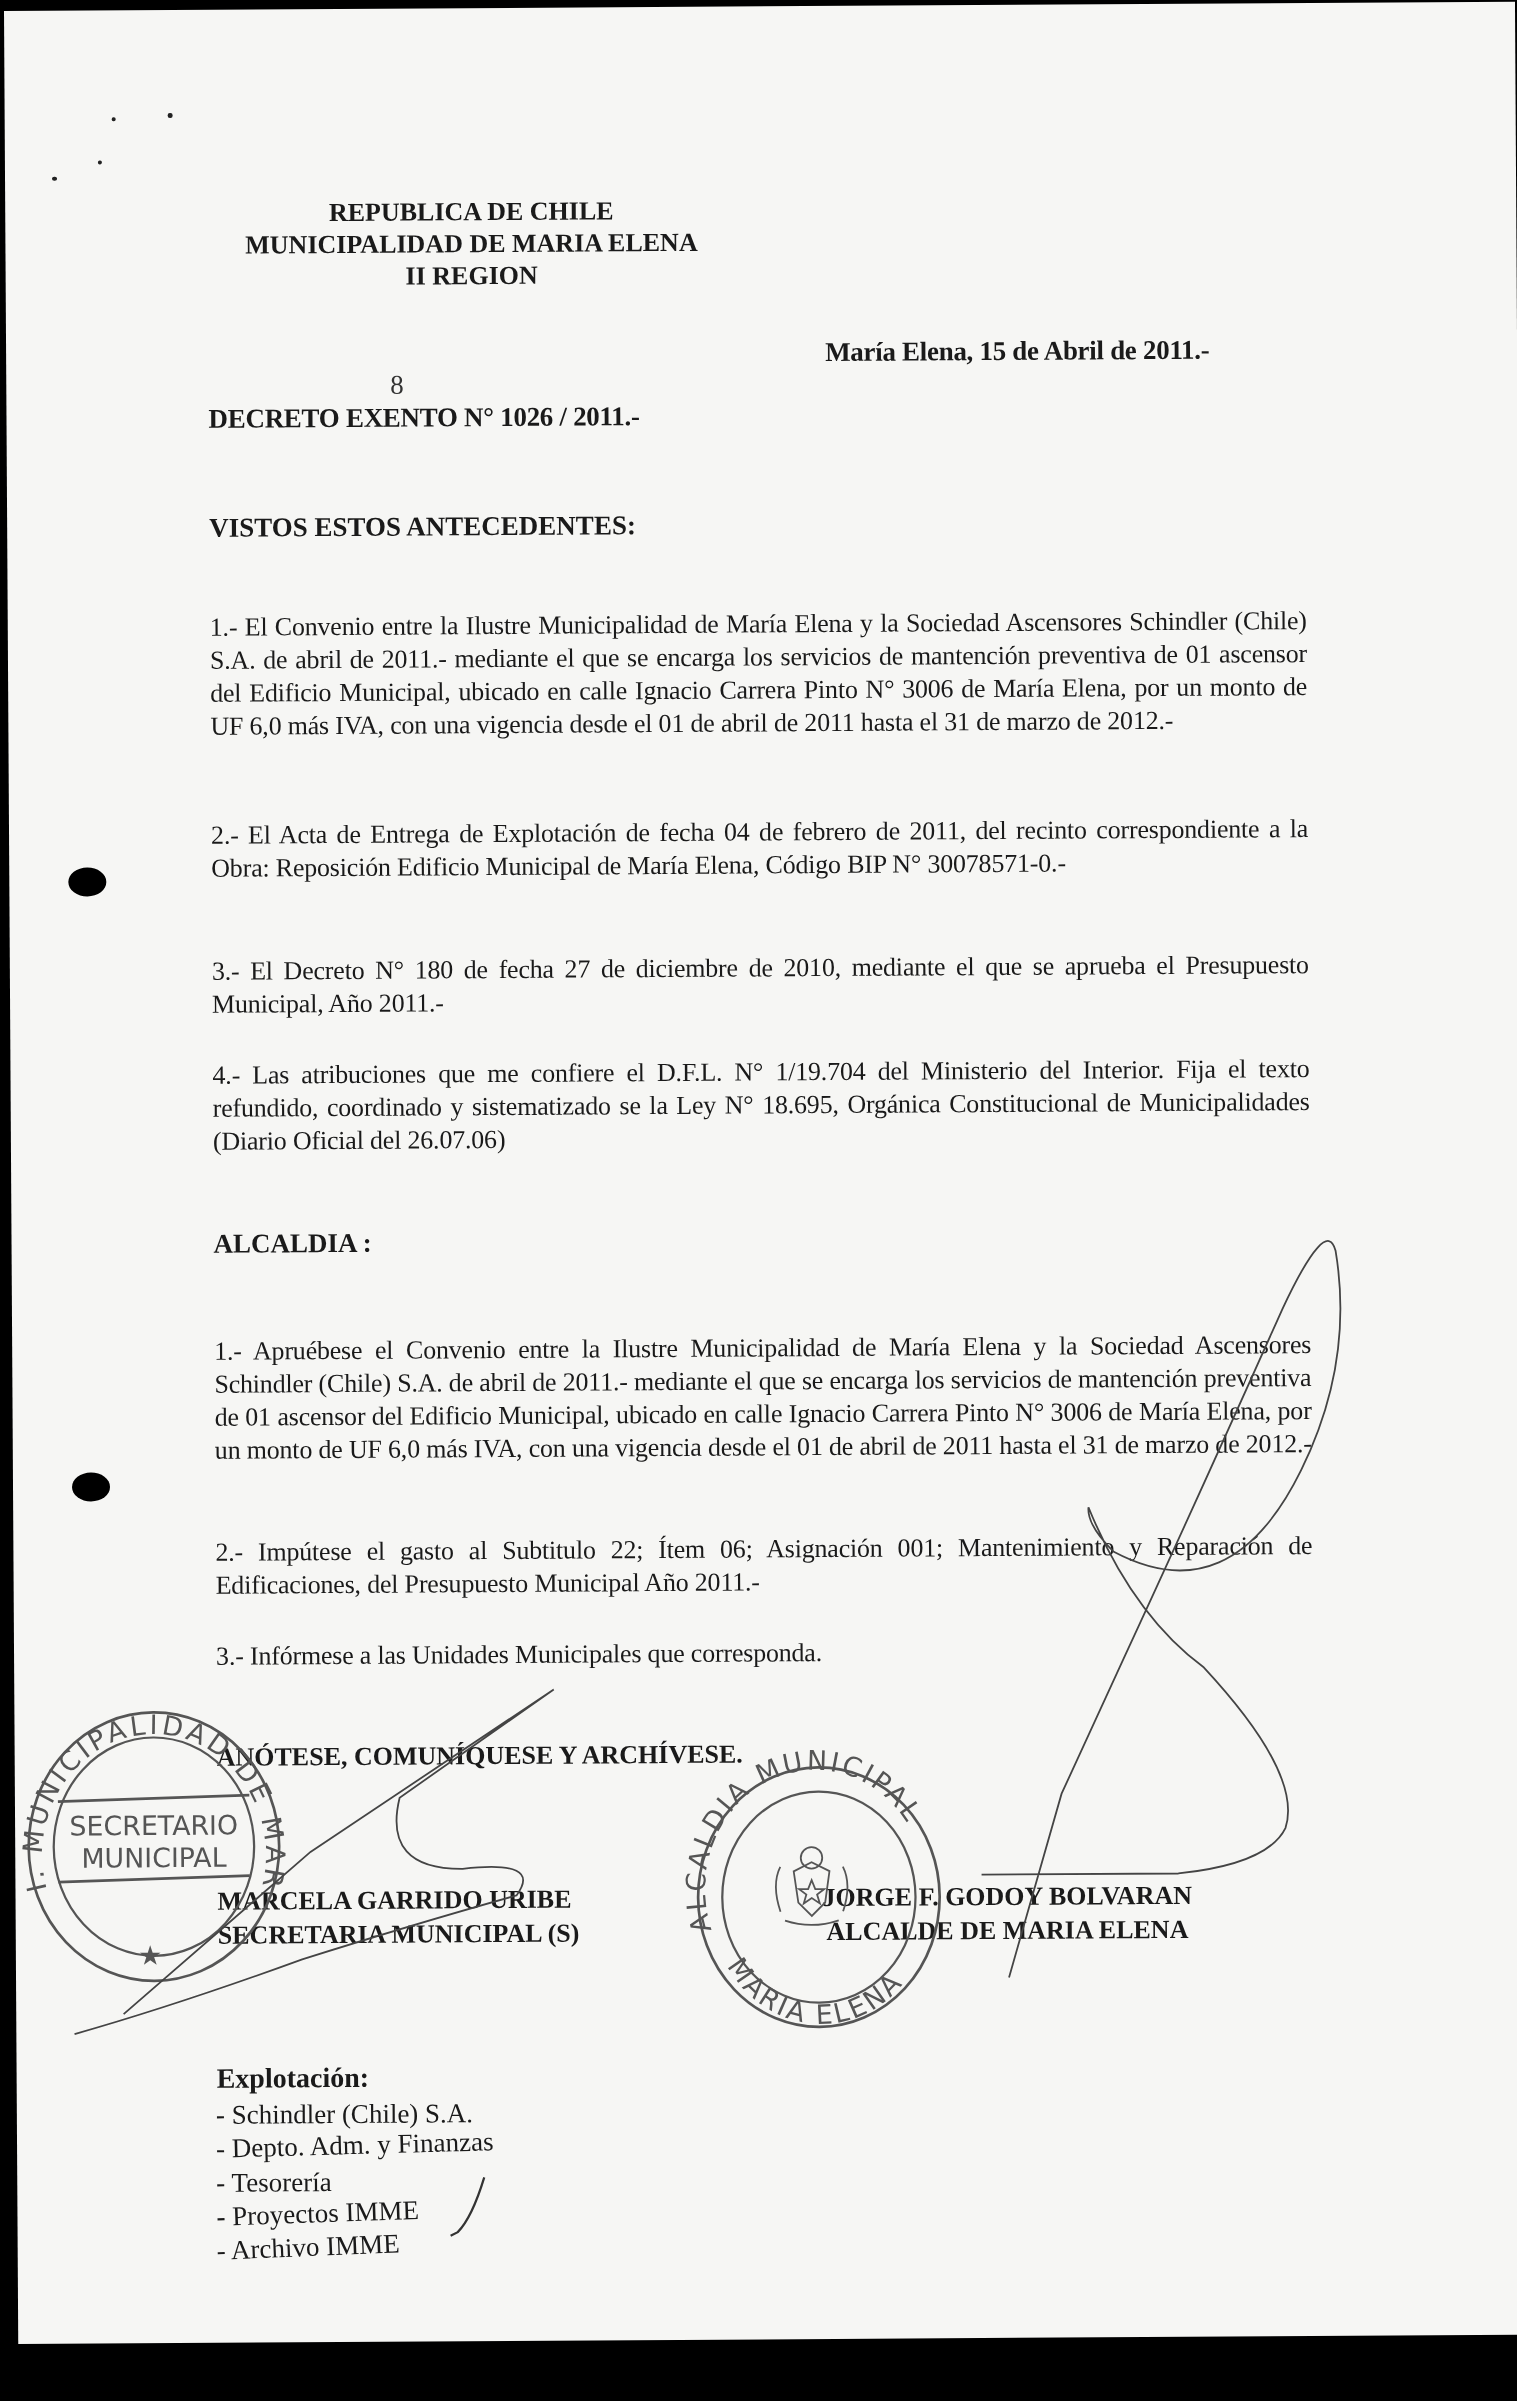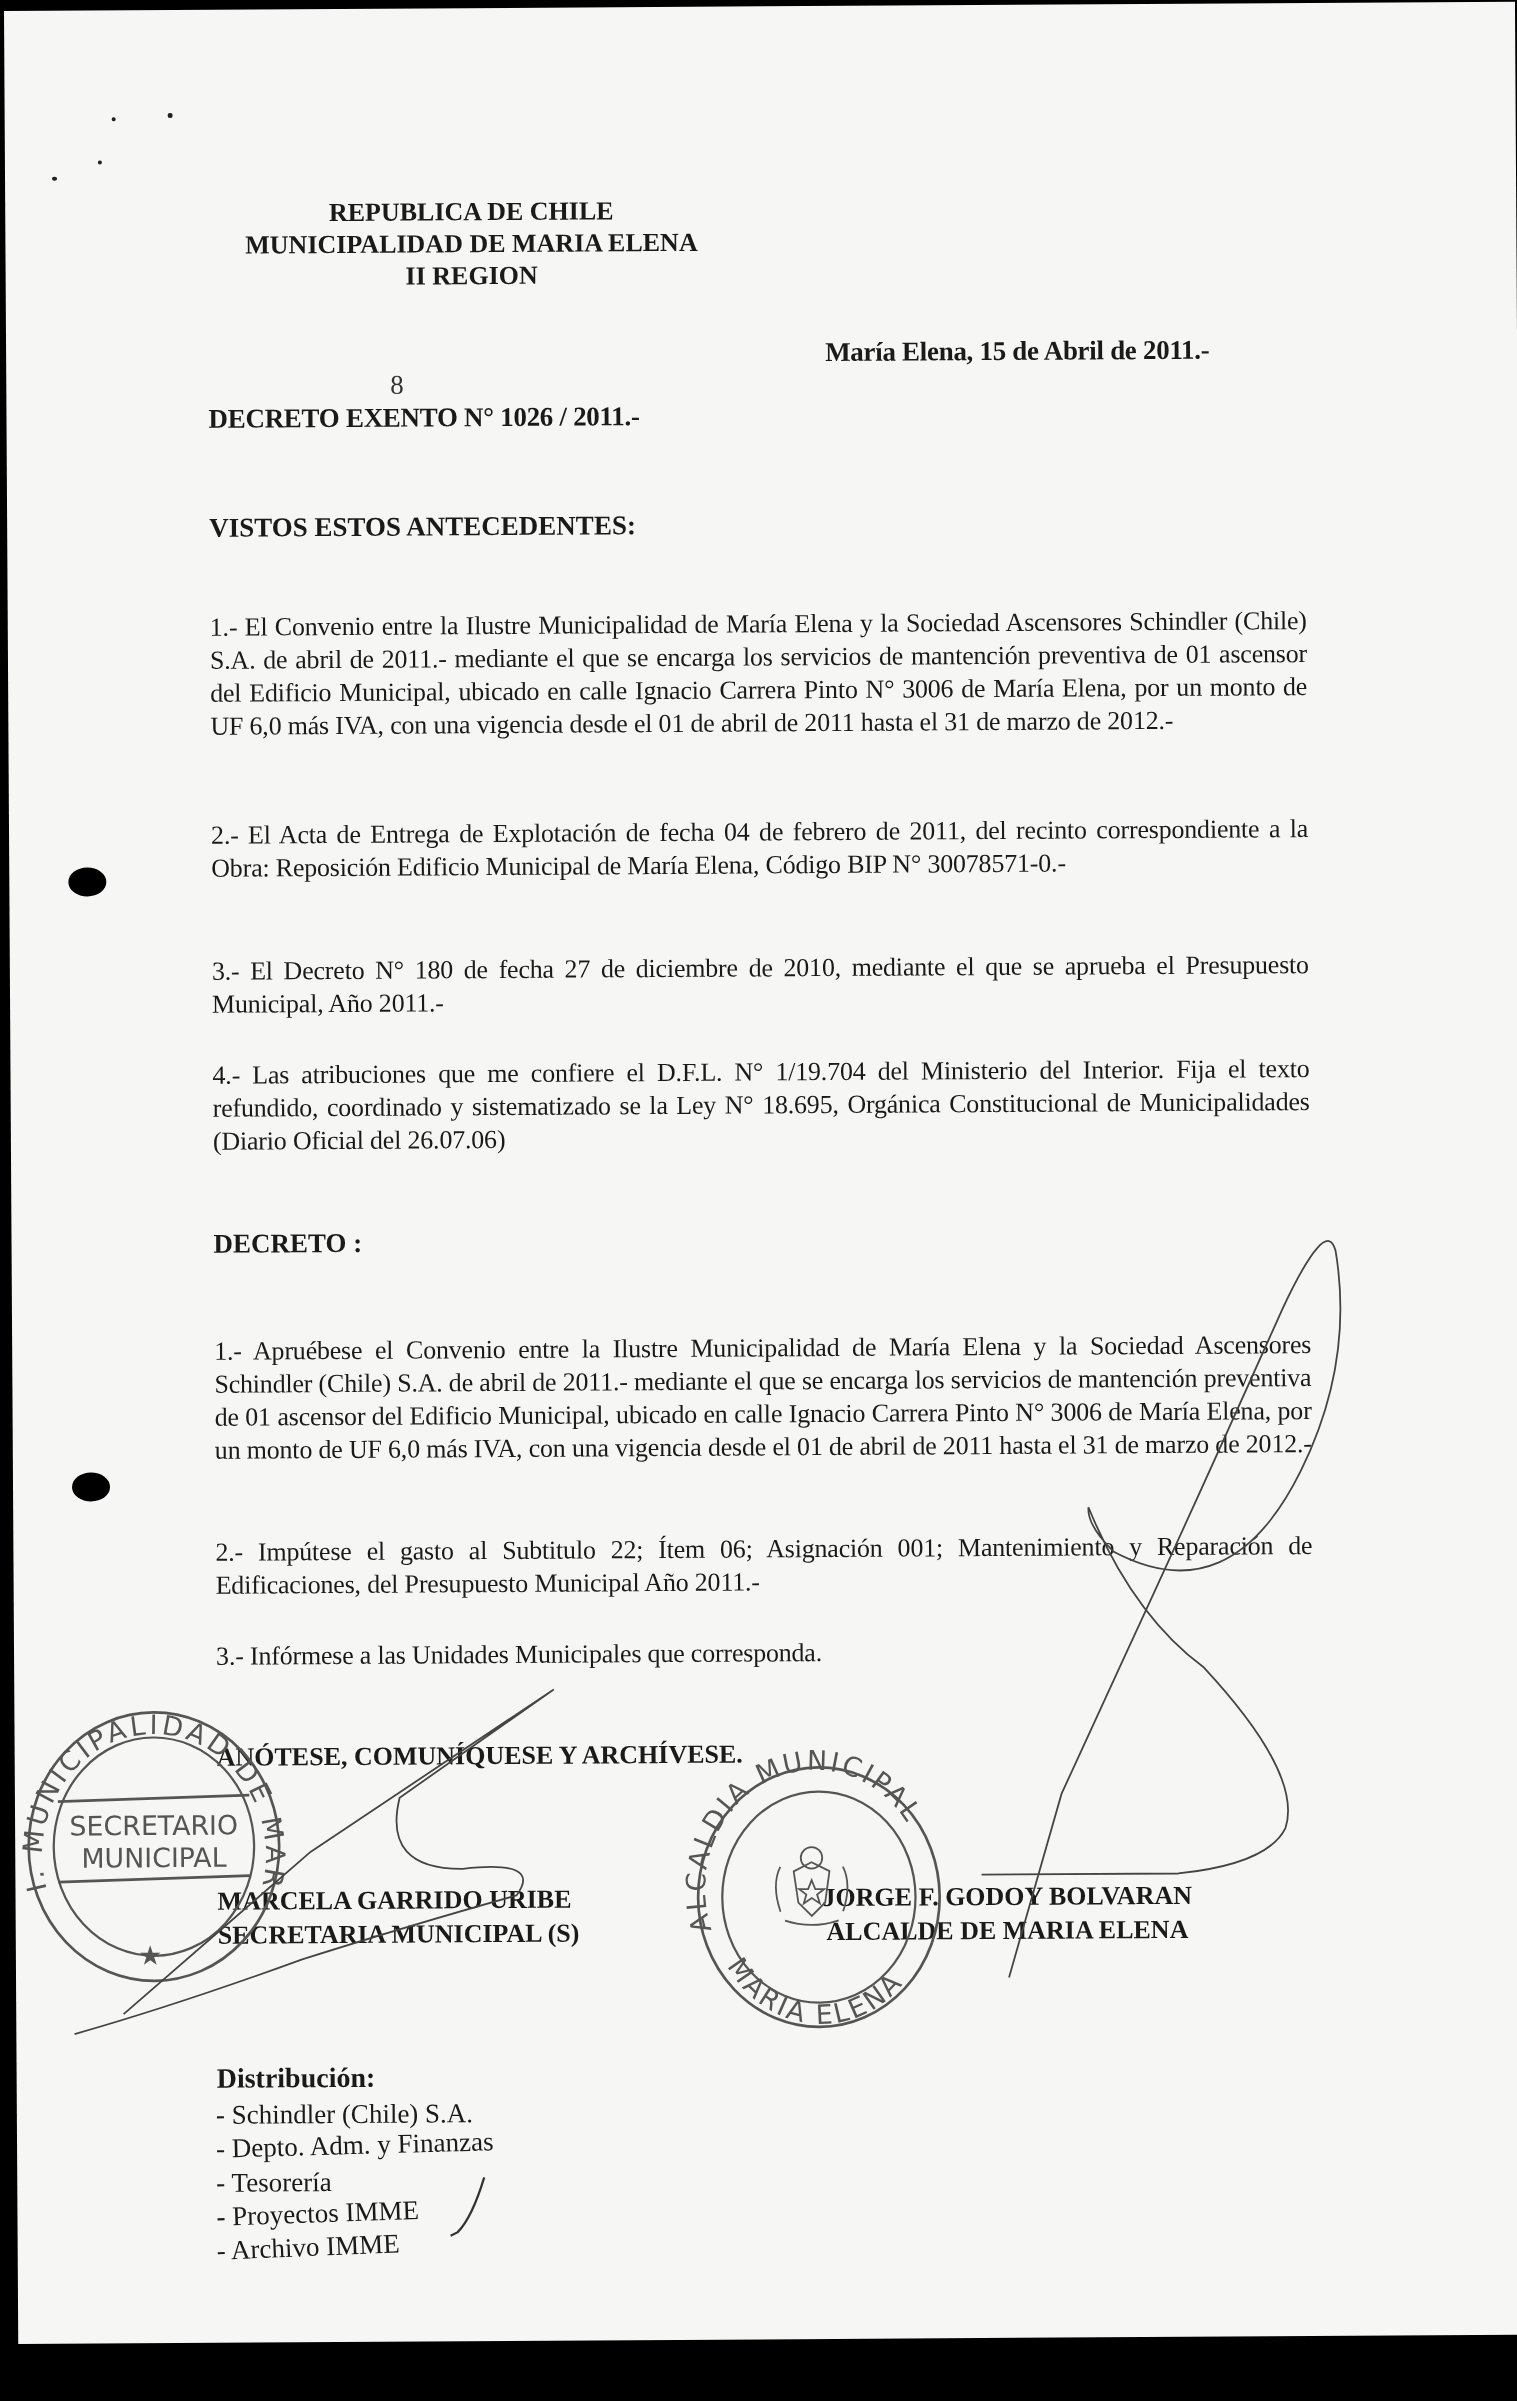"DECRETO :" div.abs { text: DECRETO -> ALCALDIA }
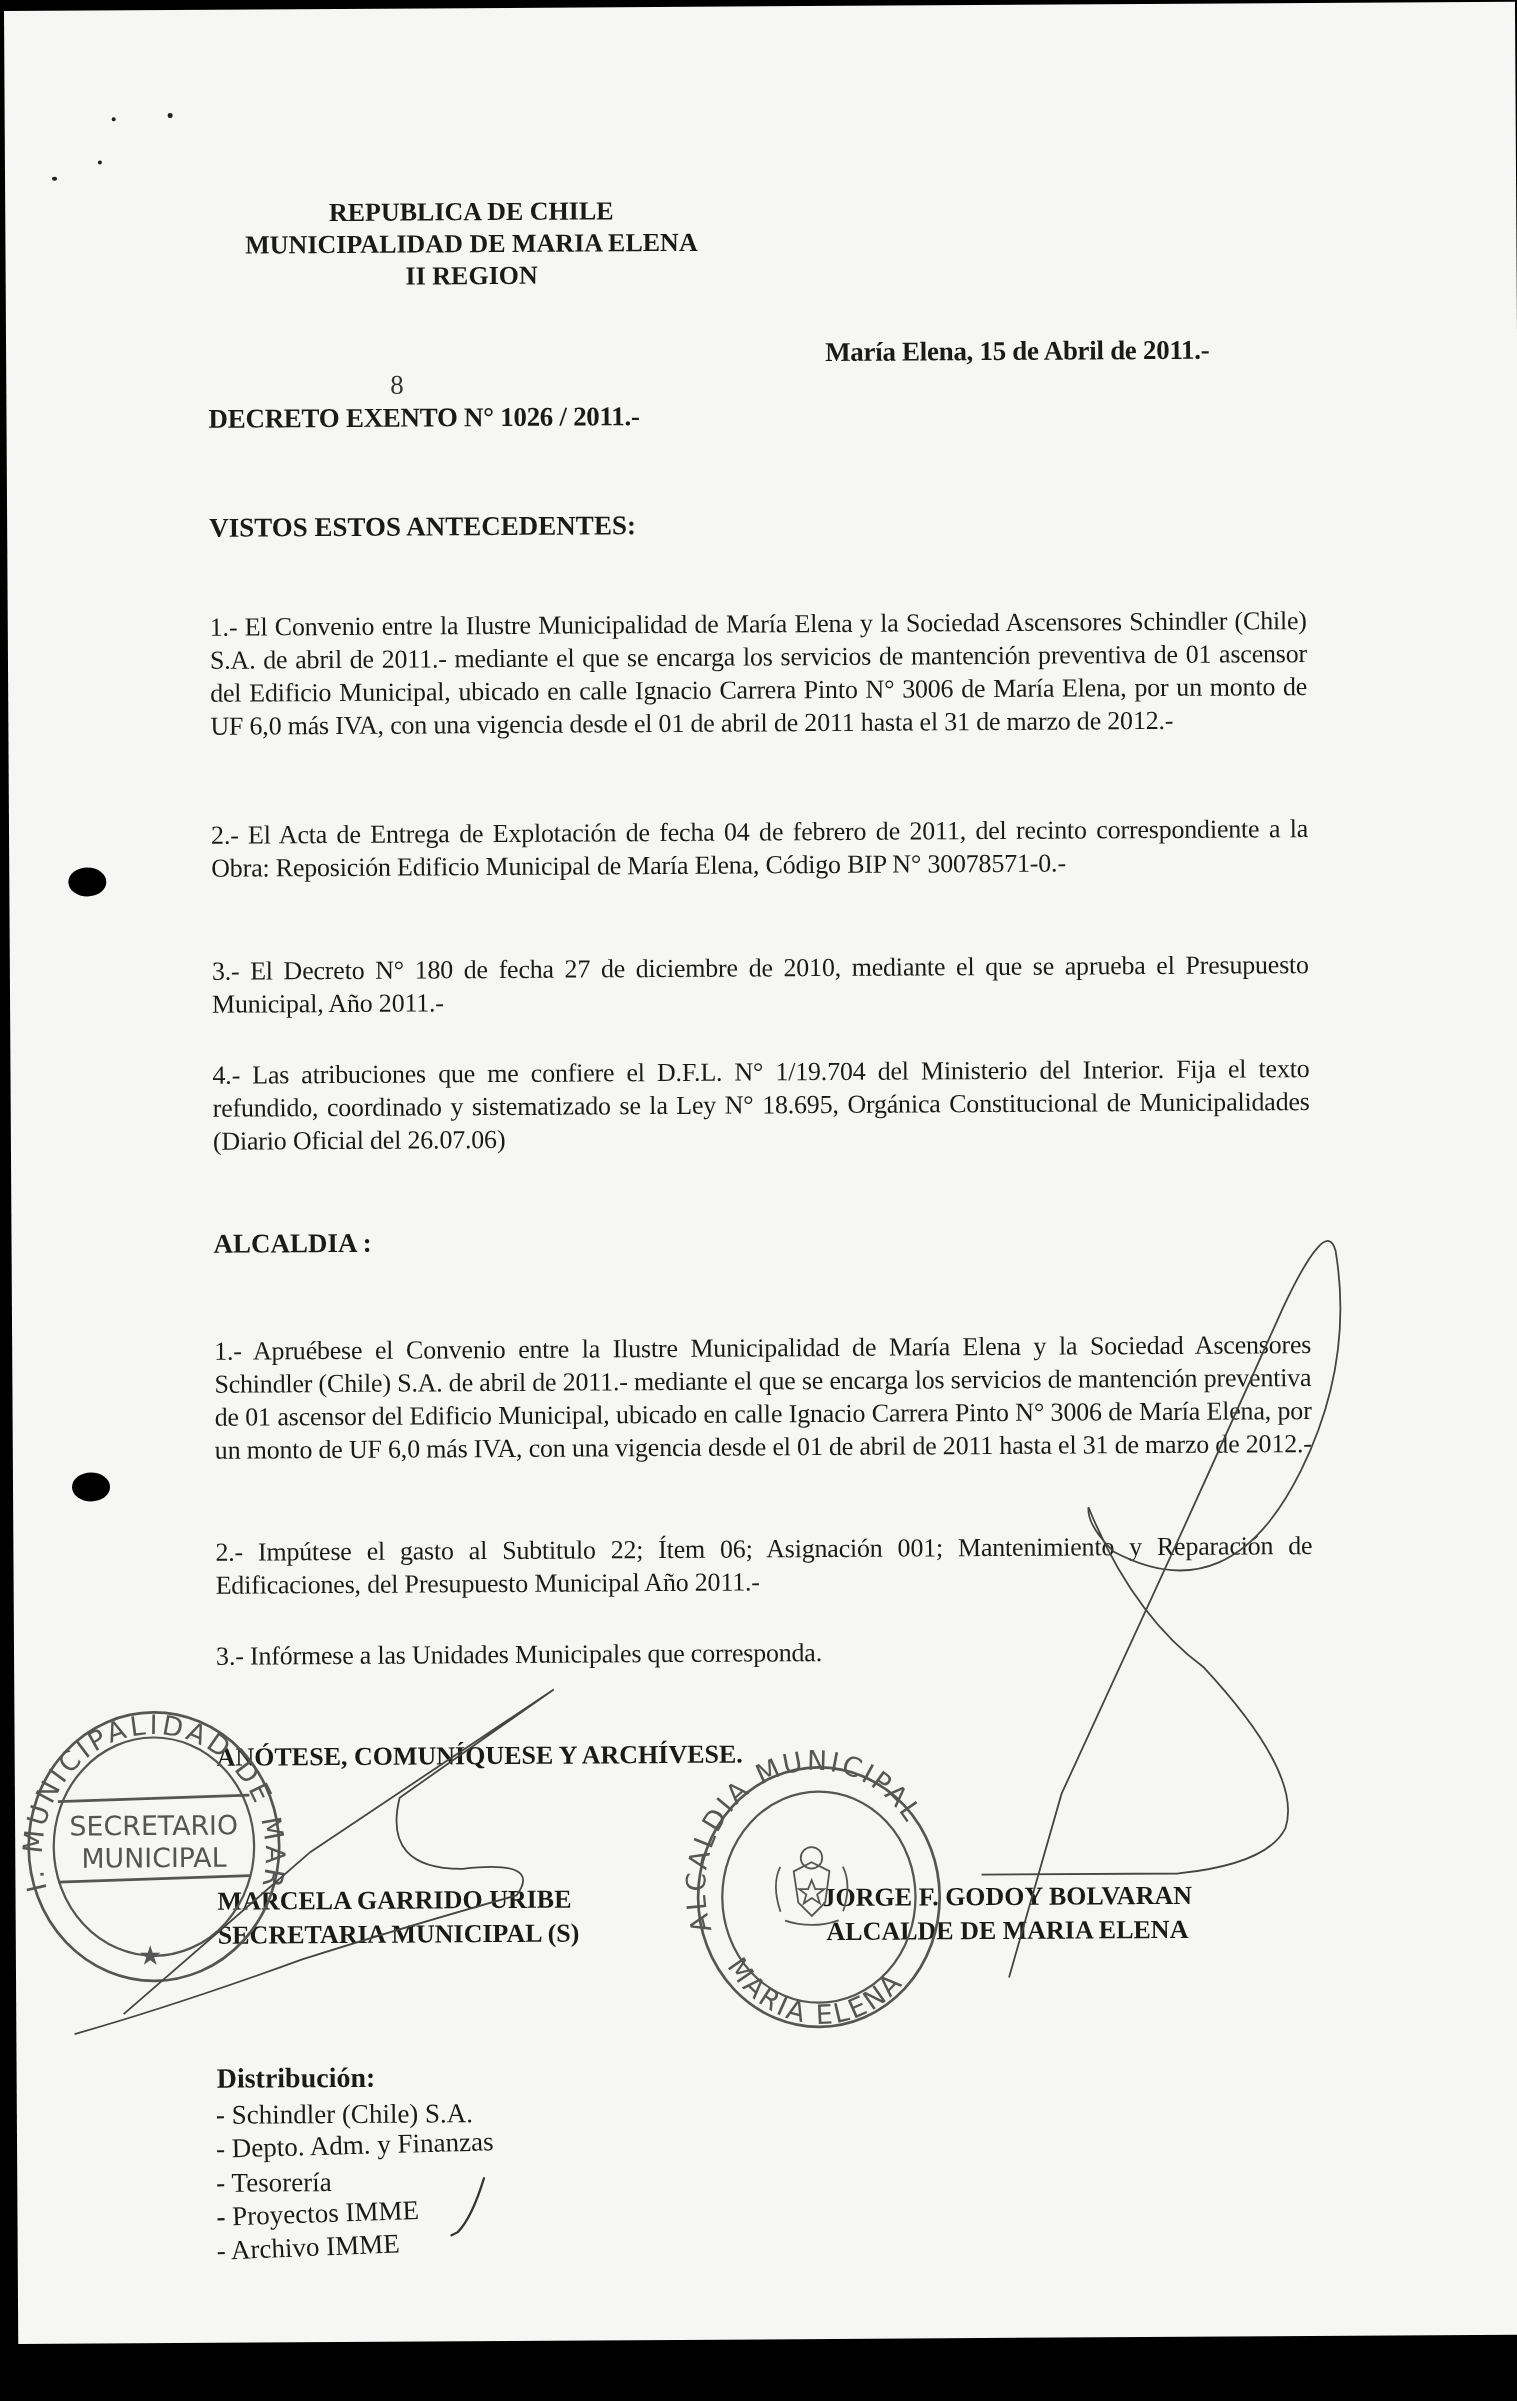"Distribución:" div.abs { text: Distribución -> Explotación }
